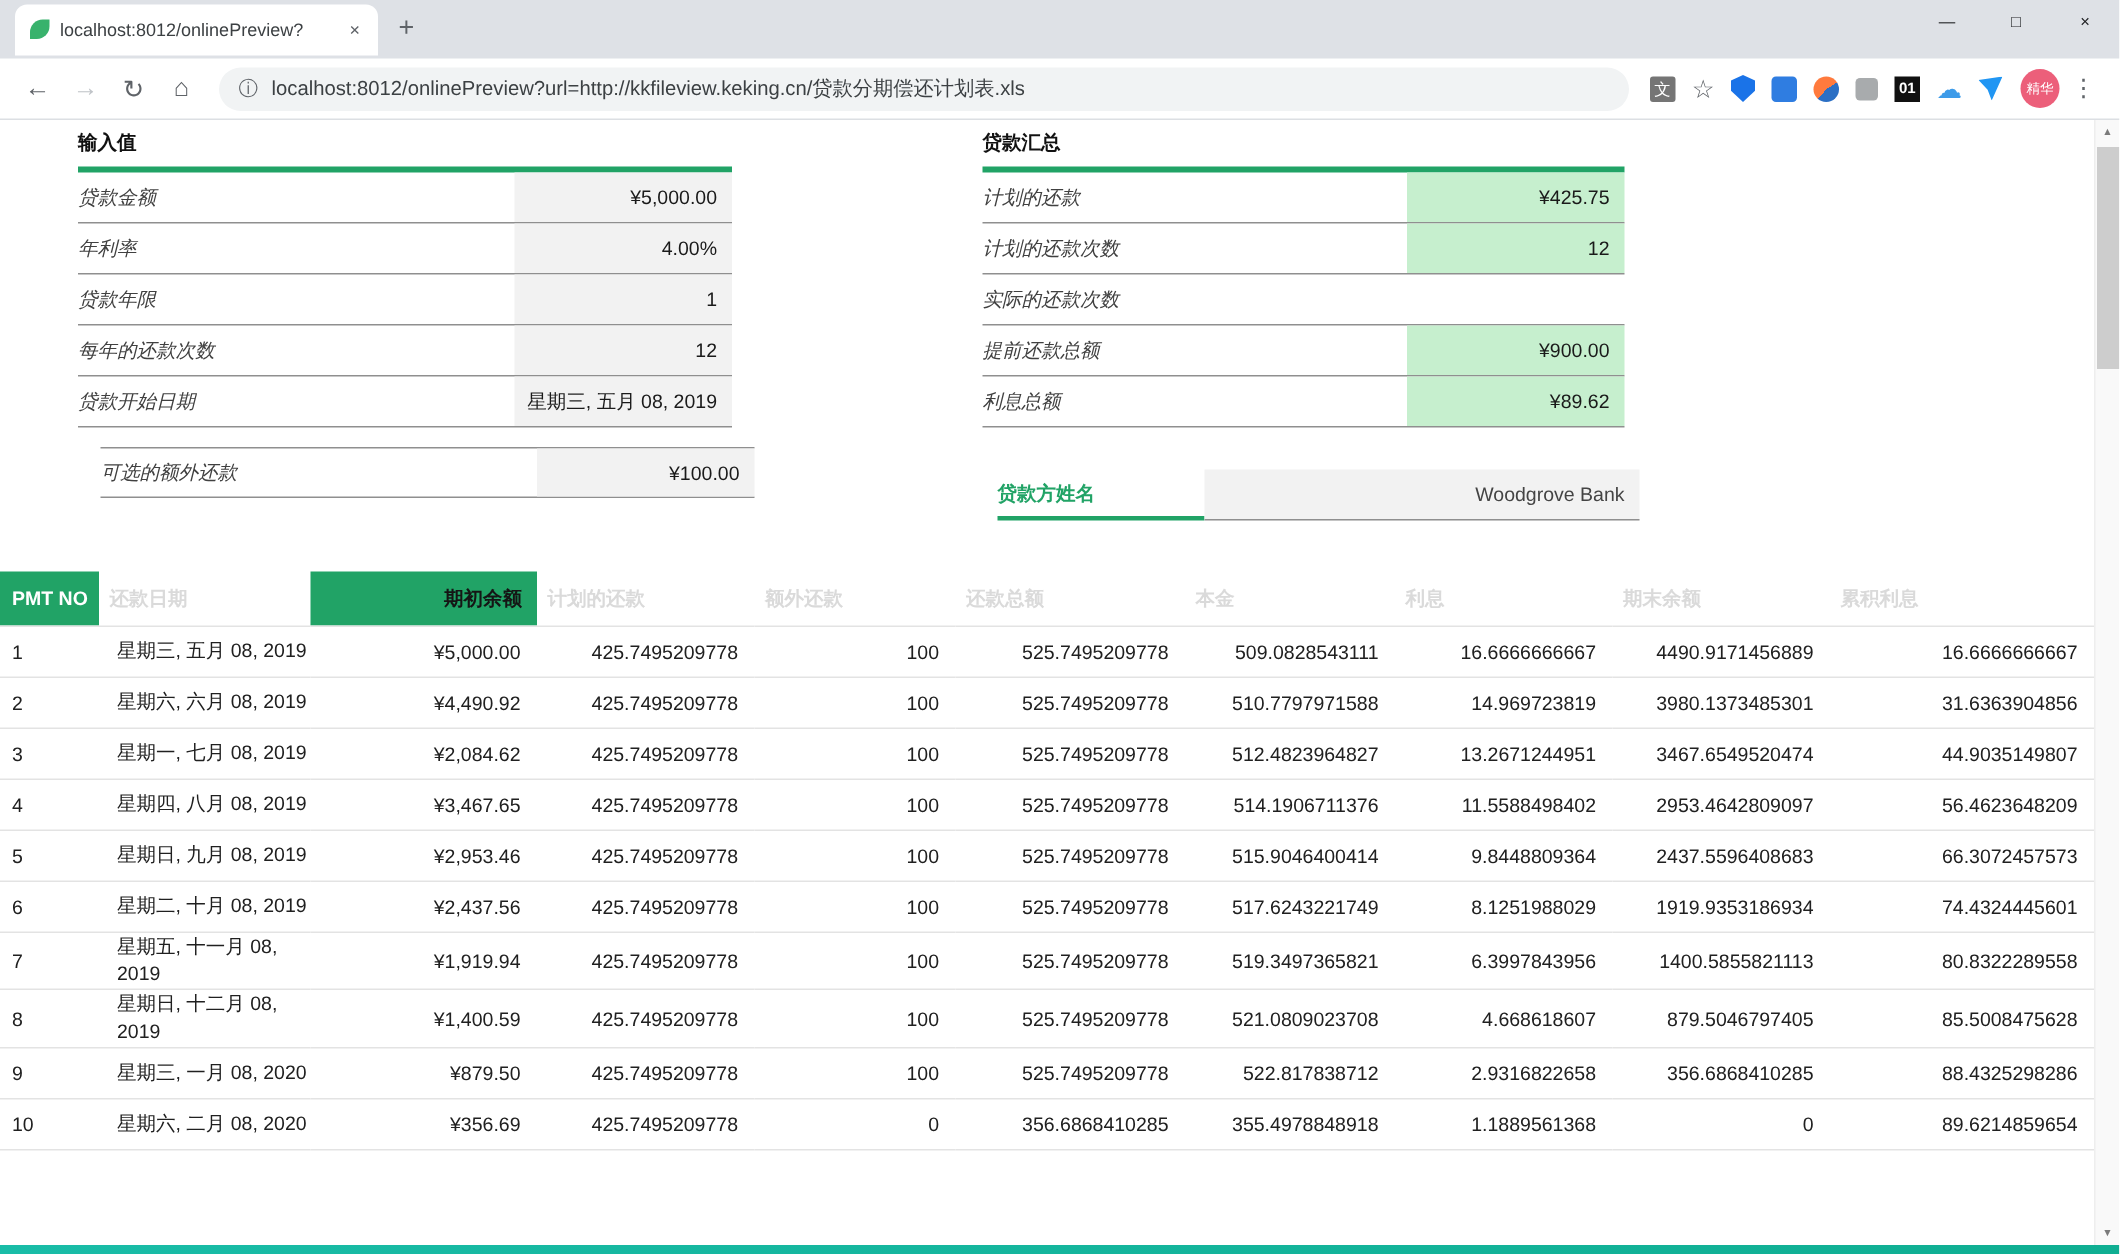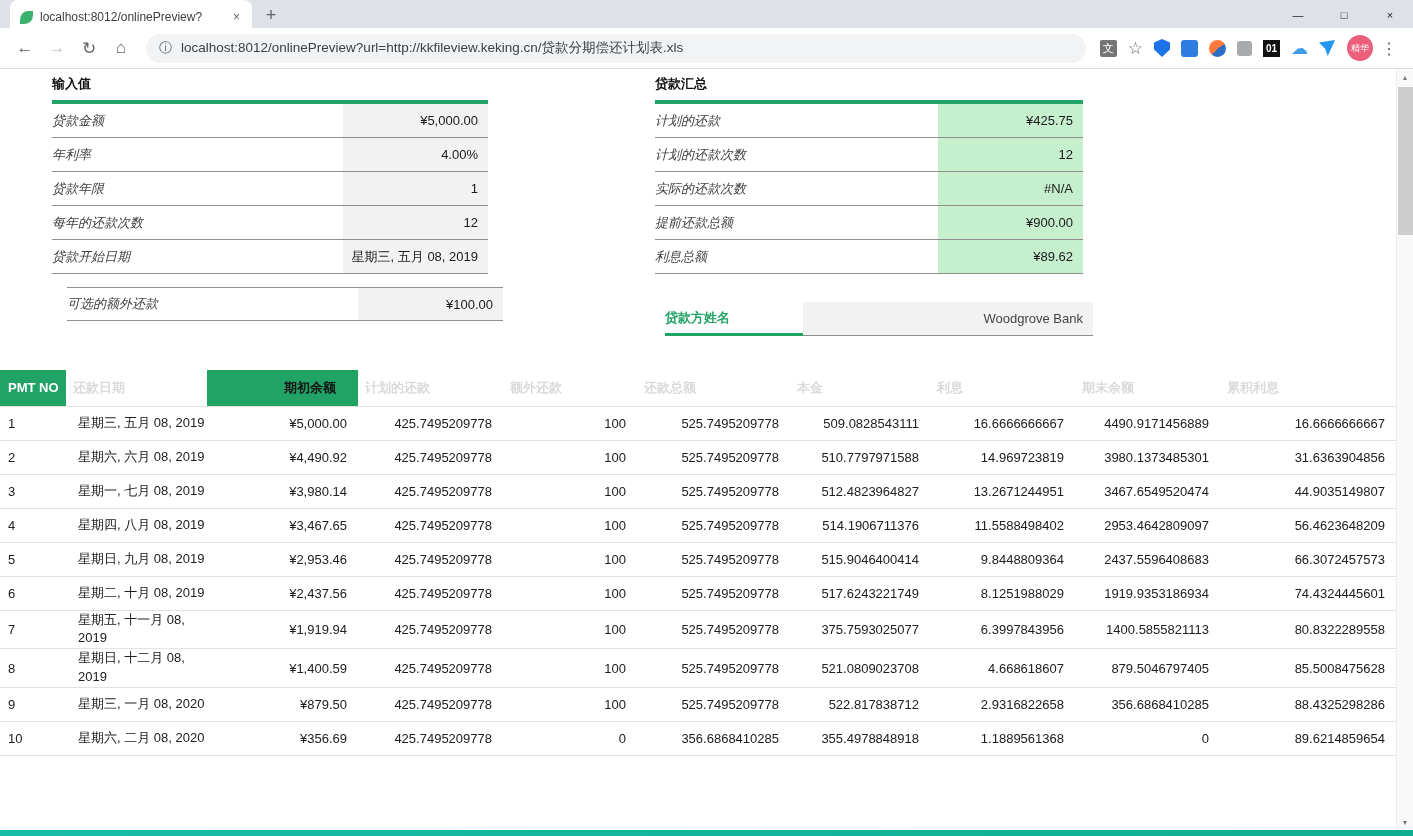"localhost:8012/onlinePreview?" .titlebar { align-items: flex-start -> center; height: 28px -> 39px }
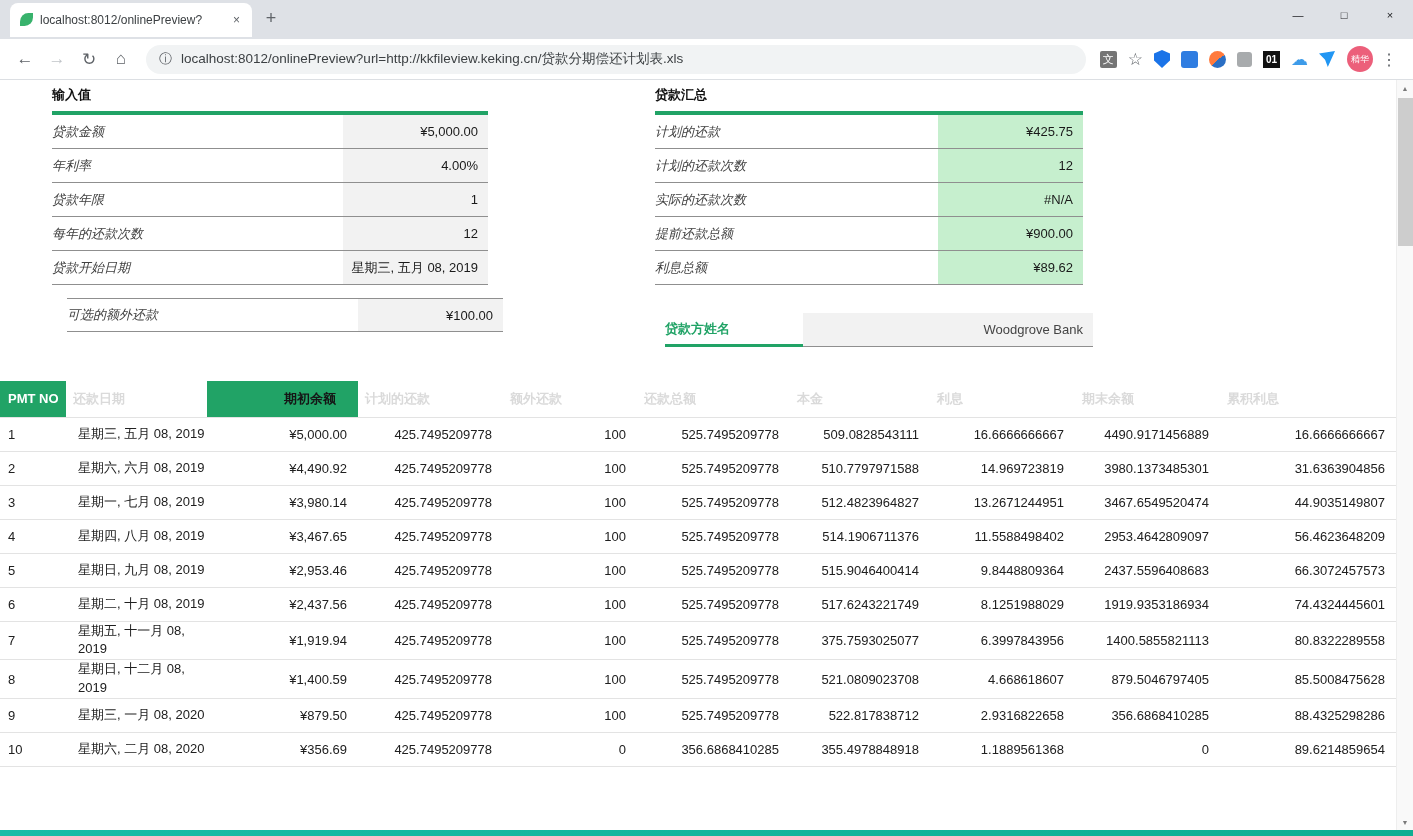"#N/A" div.kv-value { html: <div>#N/A</div> -> none }
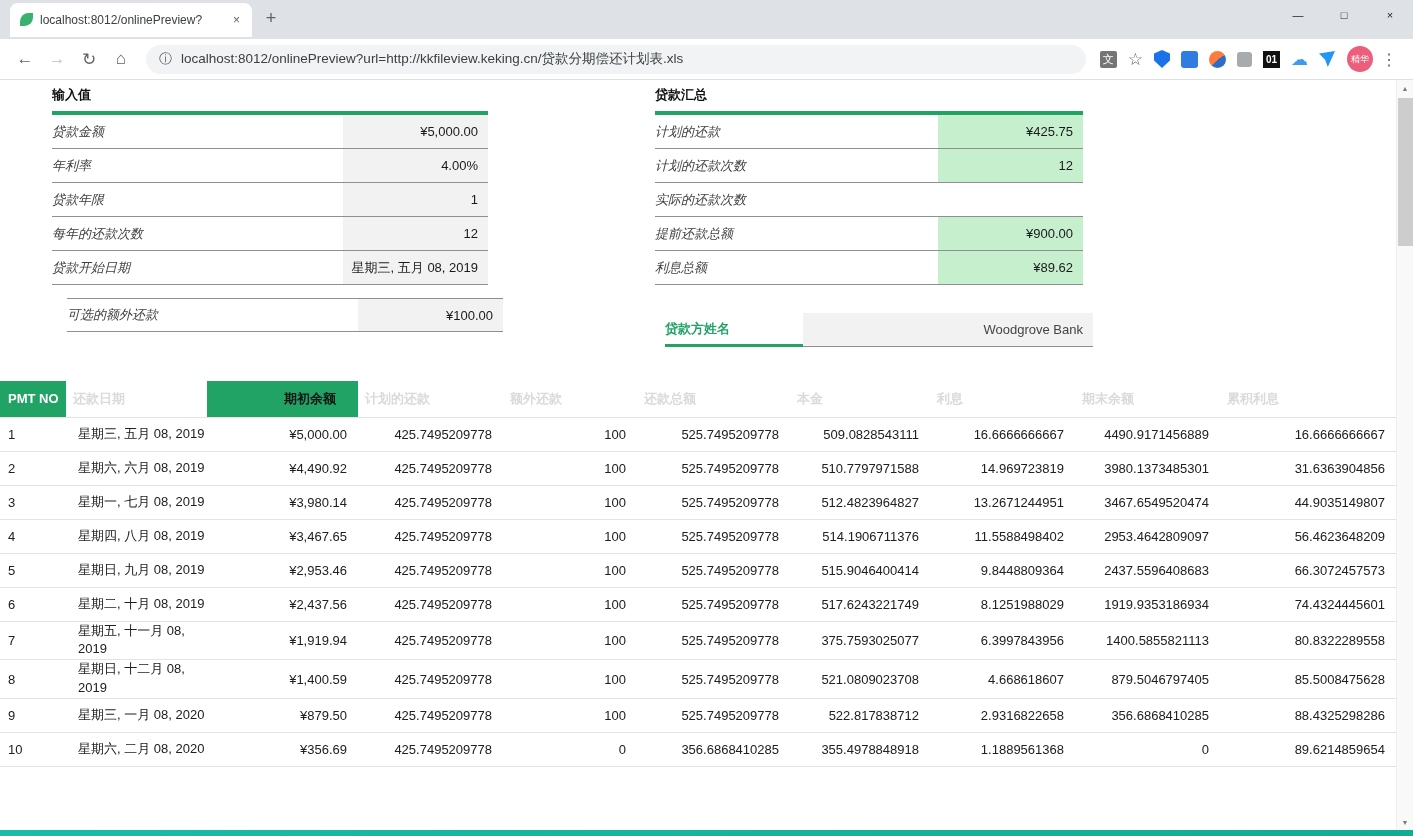"期初余额" .amort th:nth-child(3) { padding-right: 22px -> 10px }
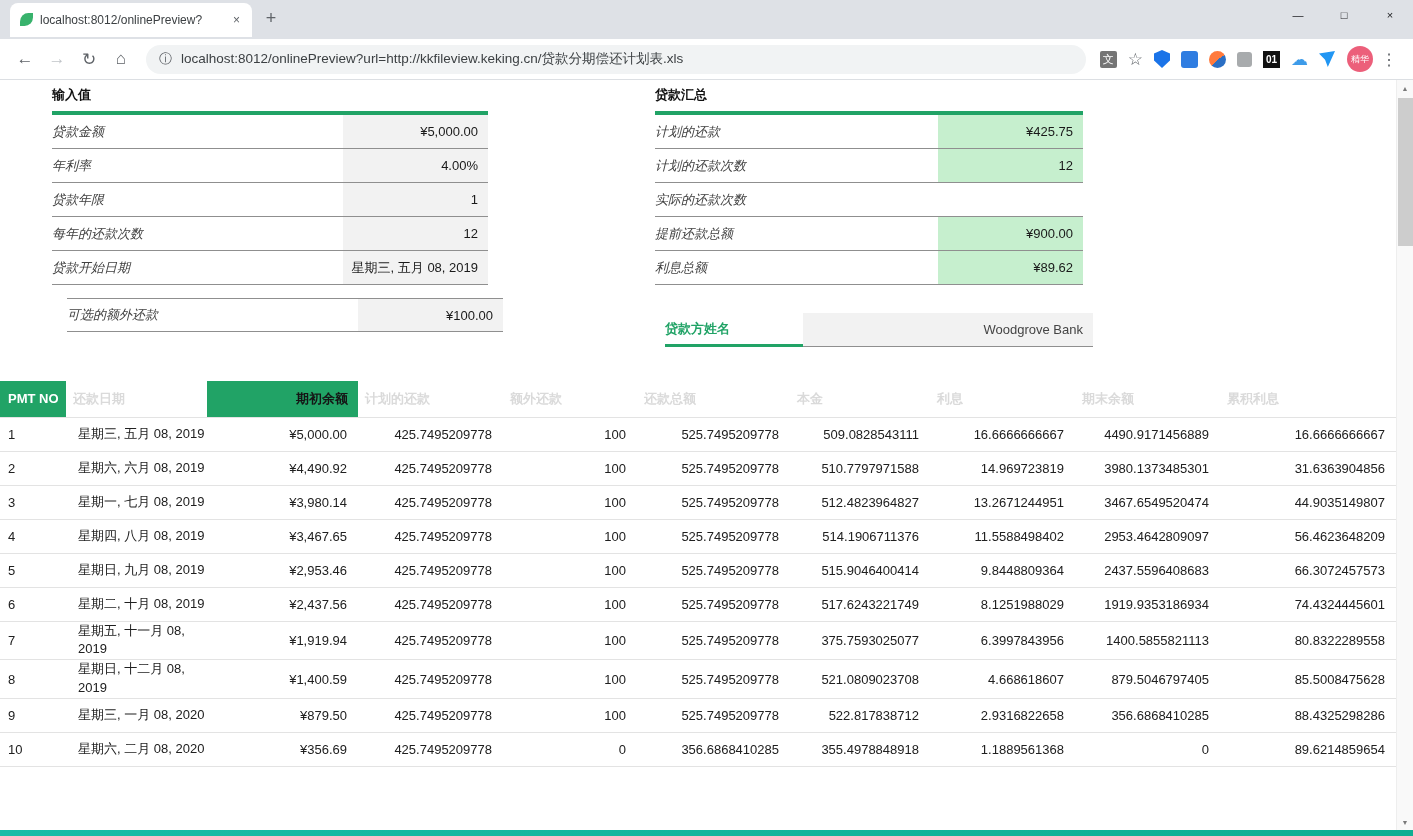"¥3,980.14" td { text: ¥3,980.14 -> ¥2,084.62 }
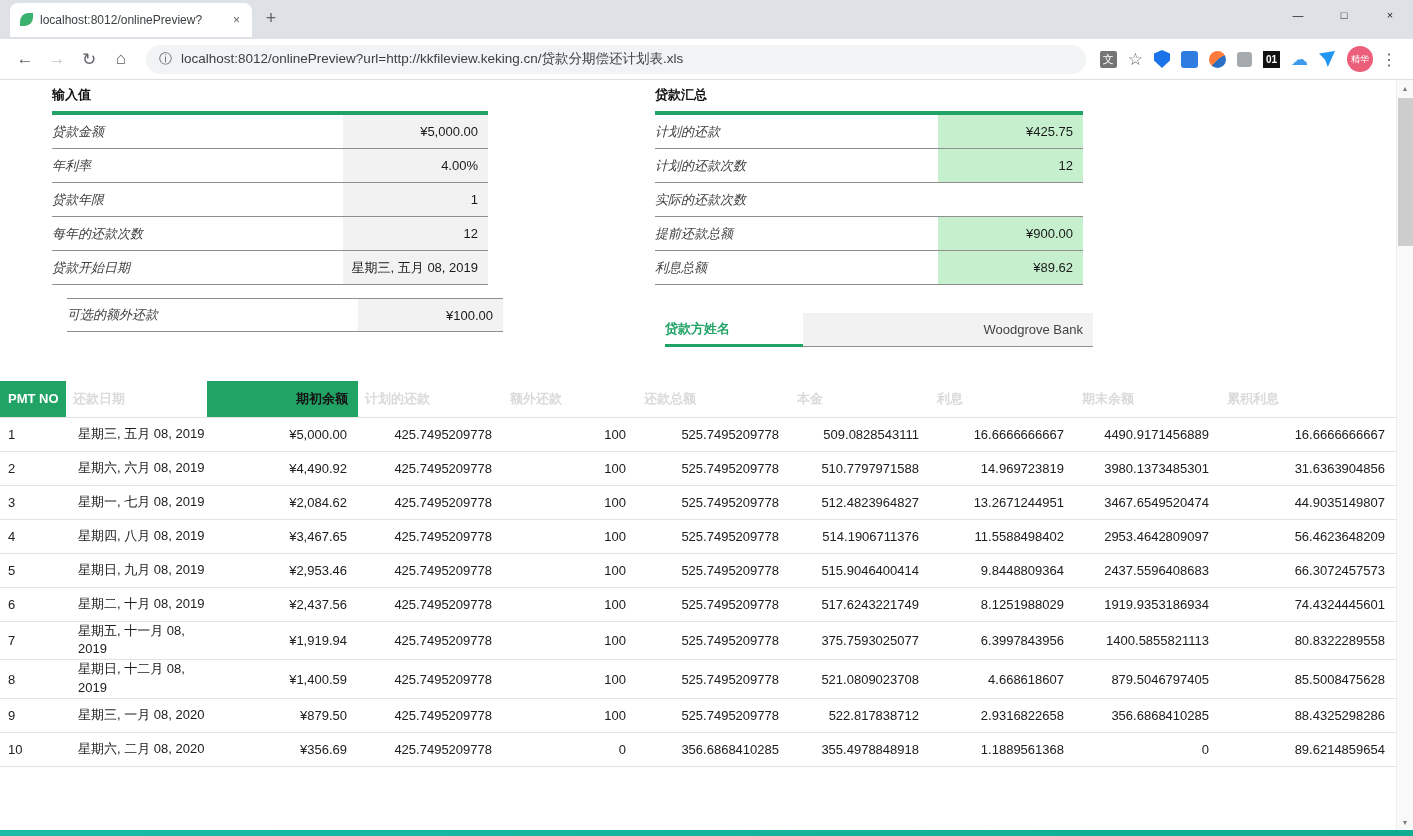"375.7593025077" td { text: 375.7593025077 -> 519.3497365821 }
